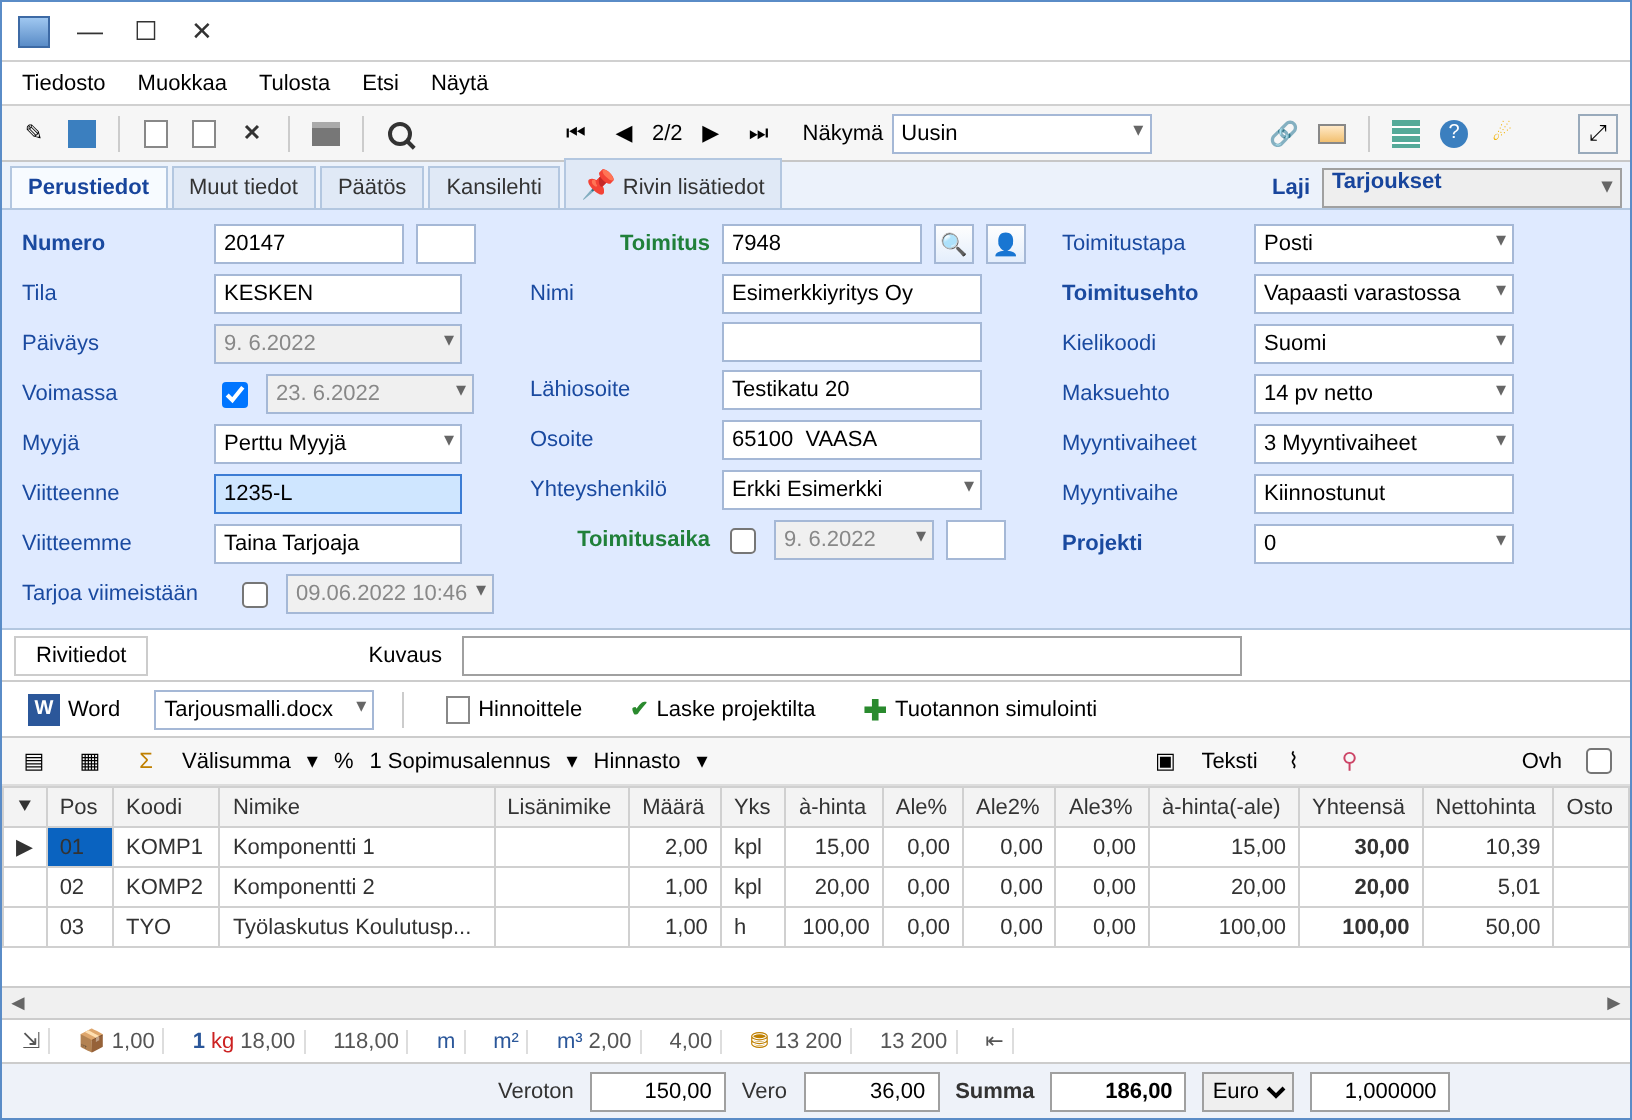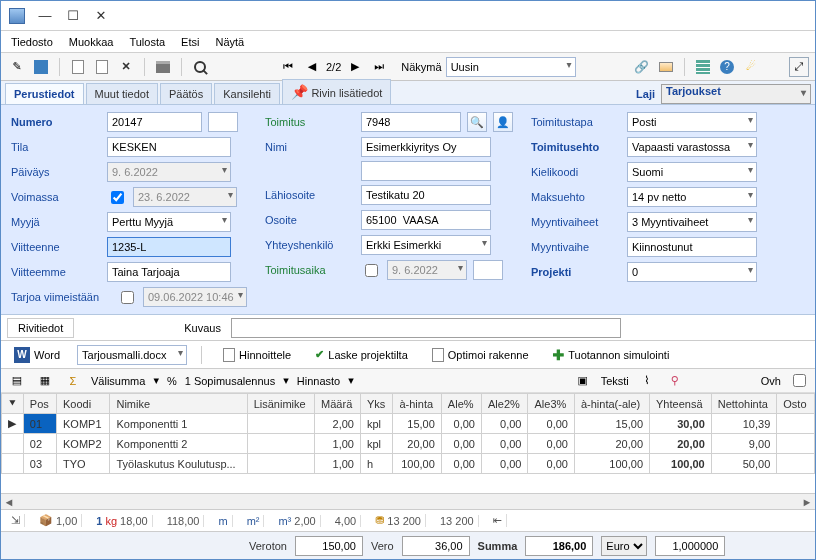"Toimitus" .lbl.green { font-weight: normal -> bold; text-align: none -> right }
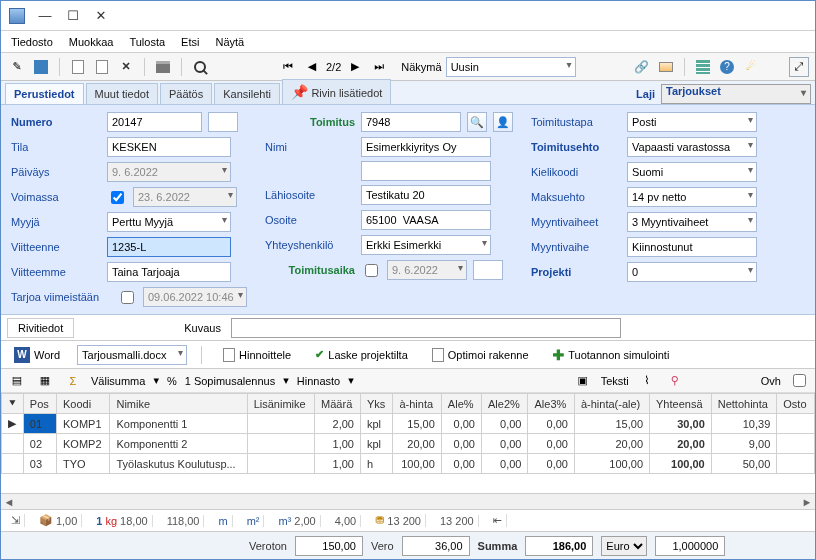"Optimoi rakenne" span.btn { html: <span> <span></span> <span>Optimoi rakenne</span> </span> -> none }
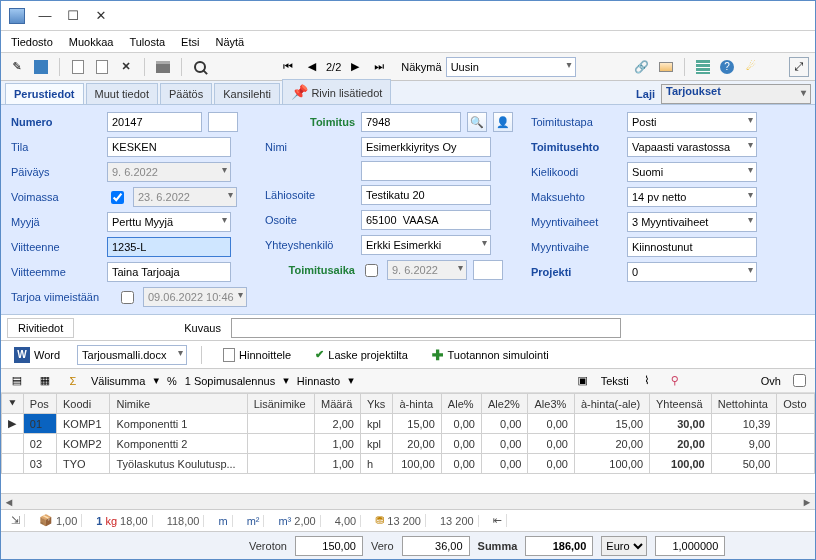"9,00" td.num { text: 9,00 -> 5,01 }
